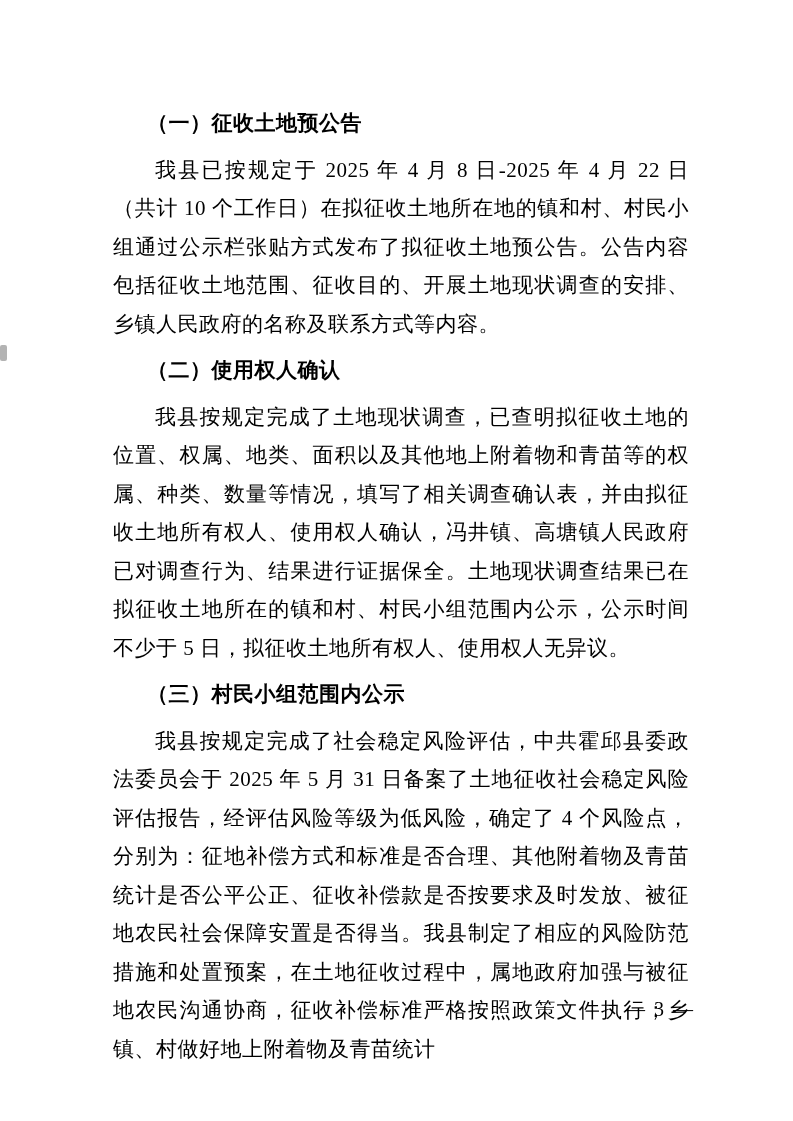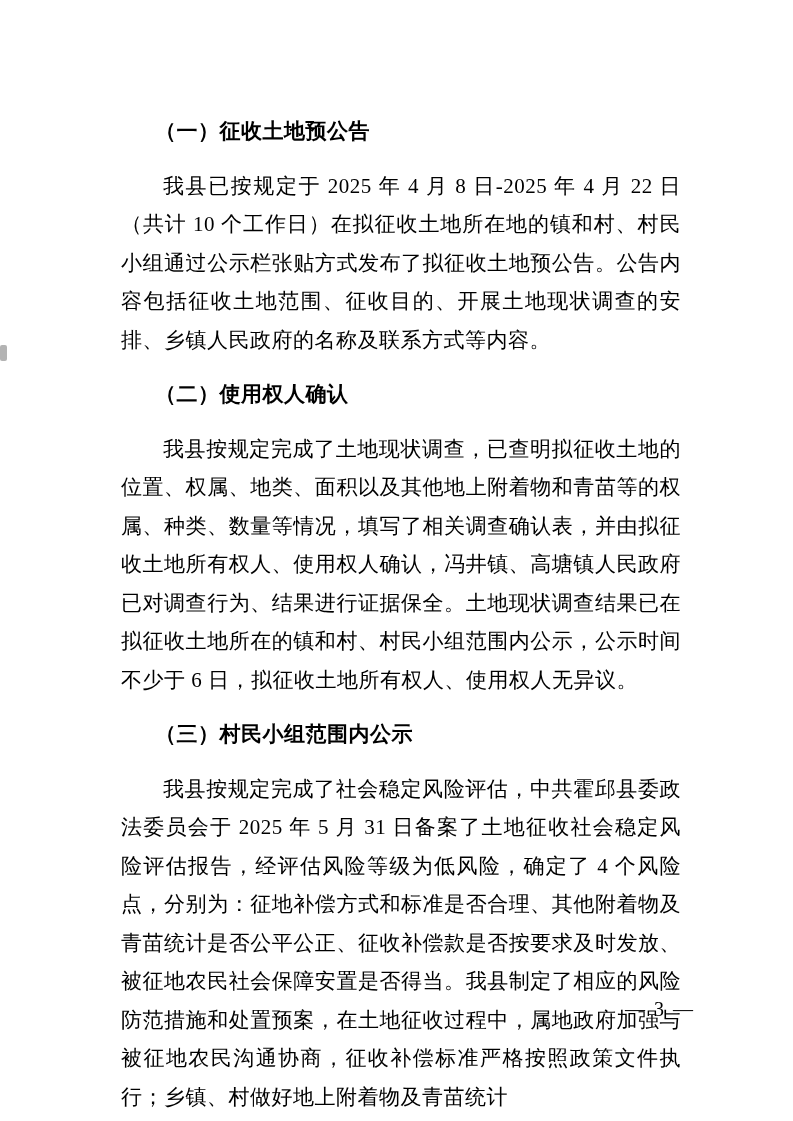"（一）征收土地预公告" .section-heading { margin: 8px -> 0 }
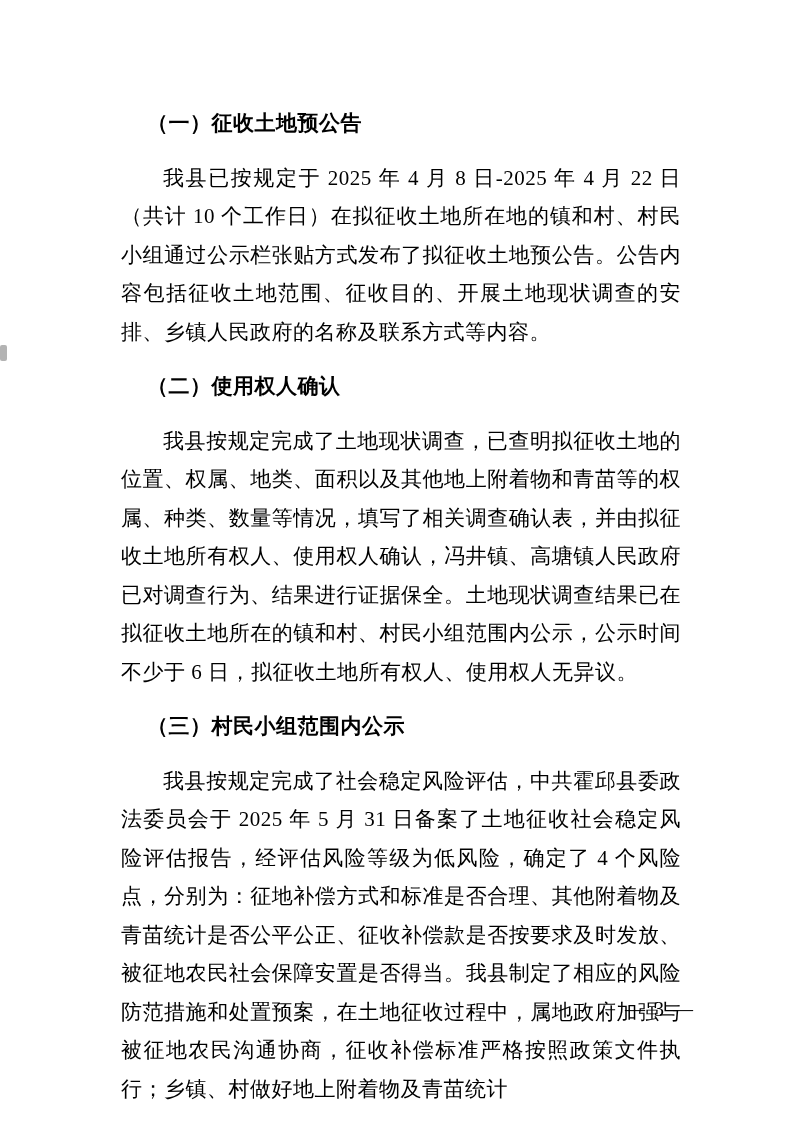"我县已按规定于 2025 年 4 月" .paragraph { margin: 16px -> 8px }
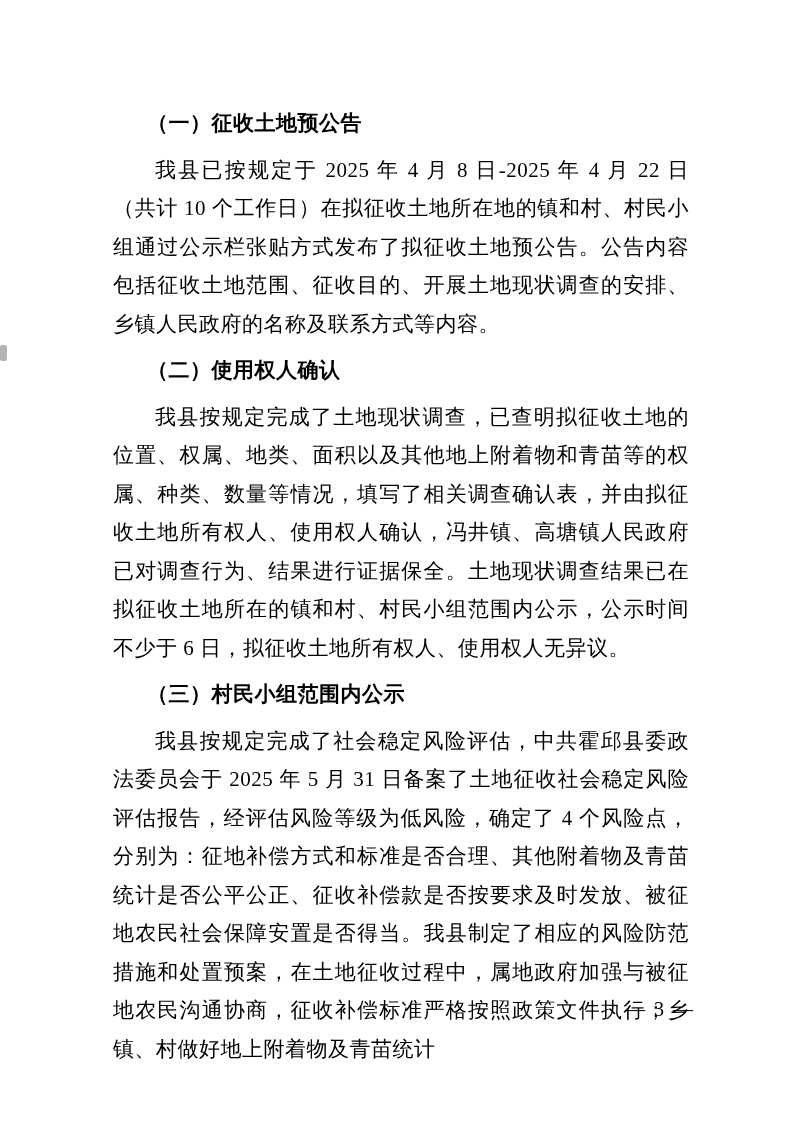"我县按规定完成了土地现状调查，已查明拟征收土地的位置、权属、地类、面积以及其他地" p.paragraph { text: 6 -> 5 }
